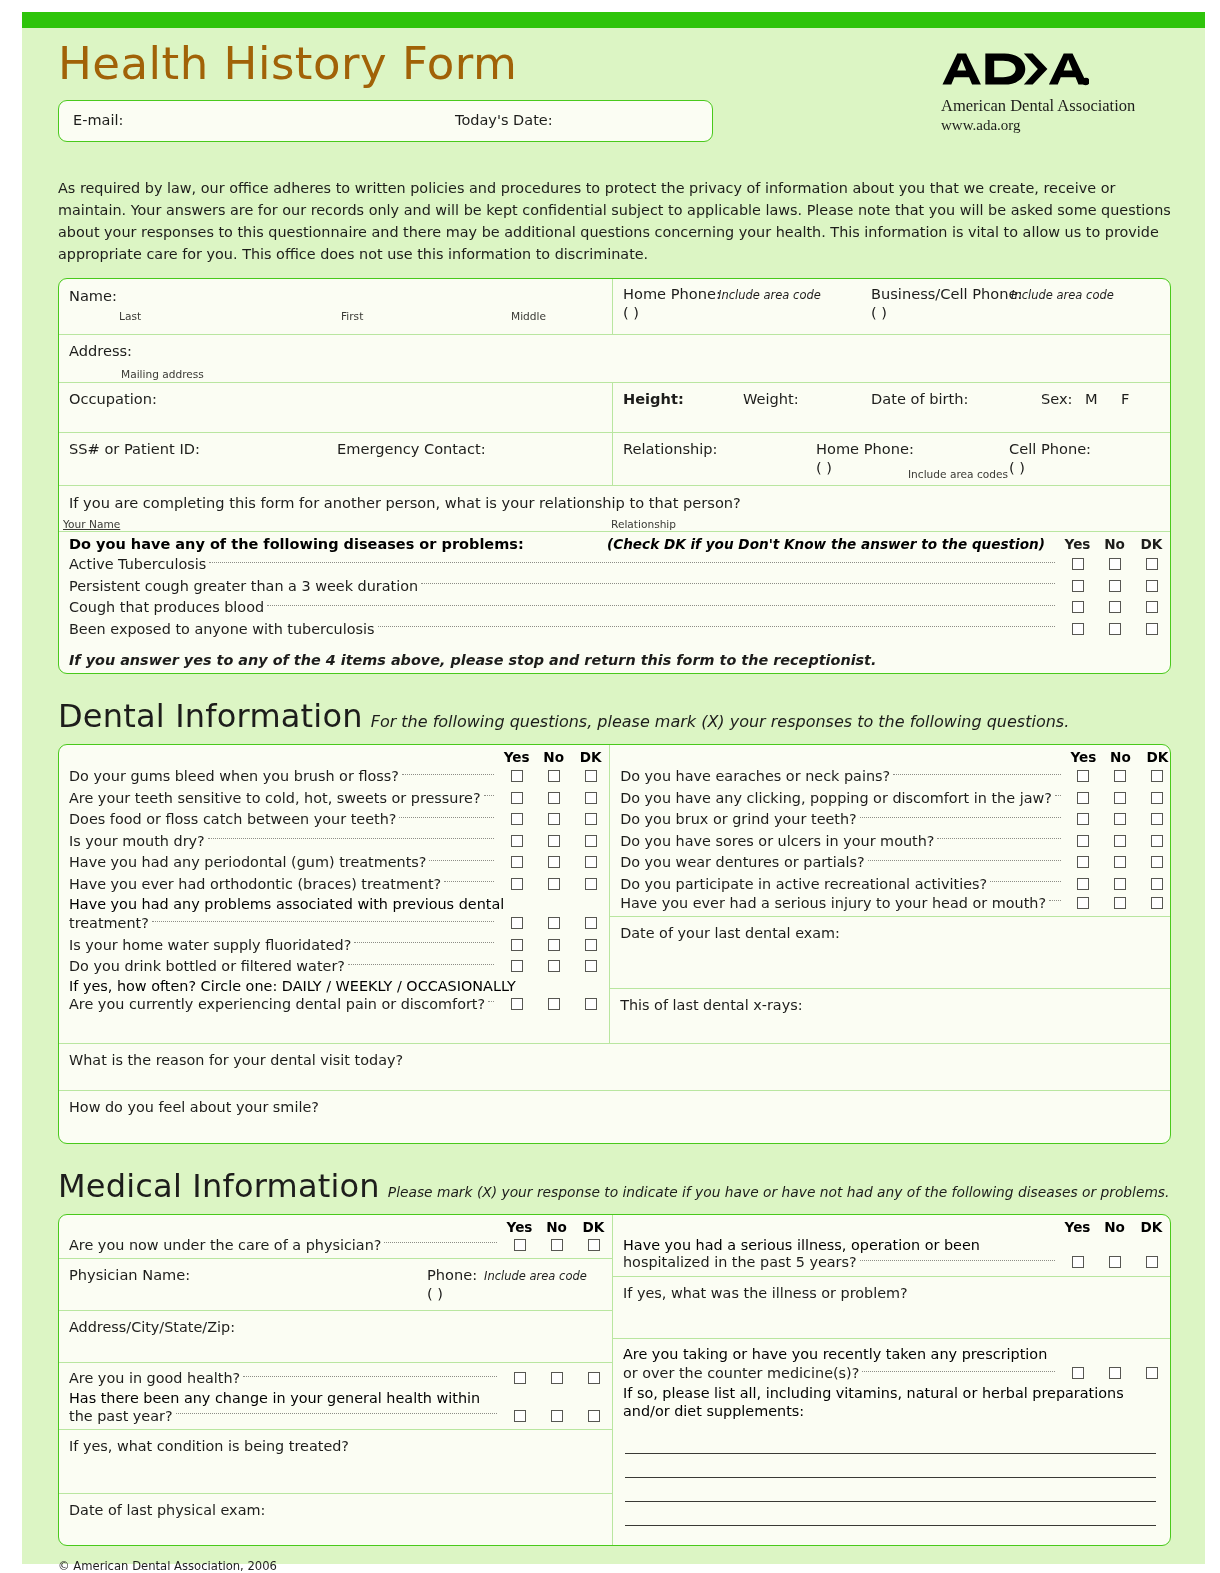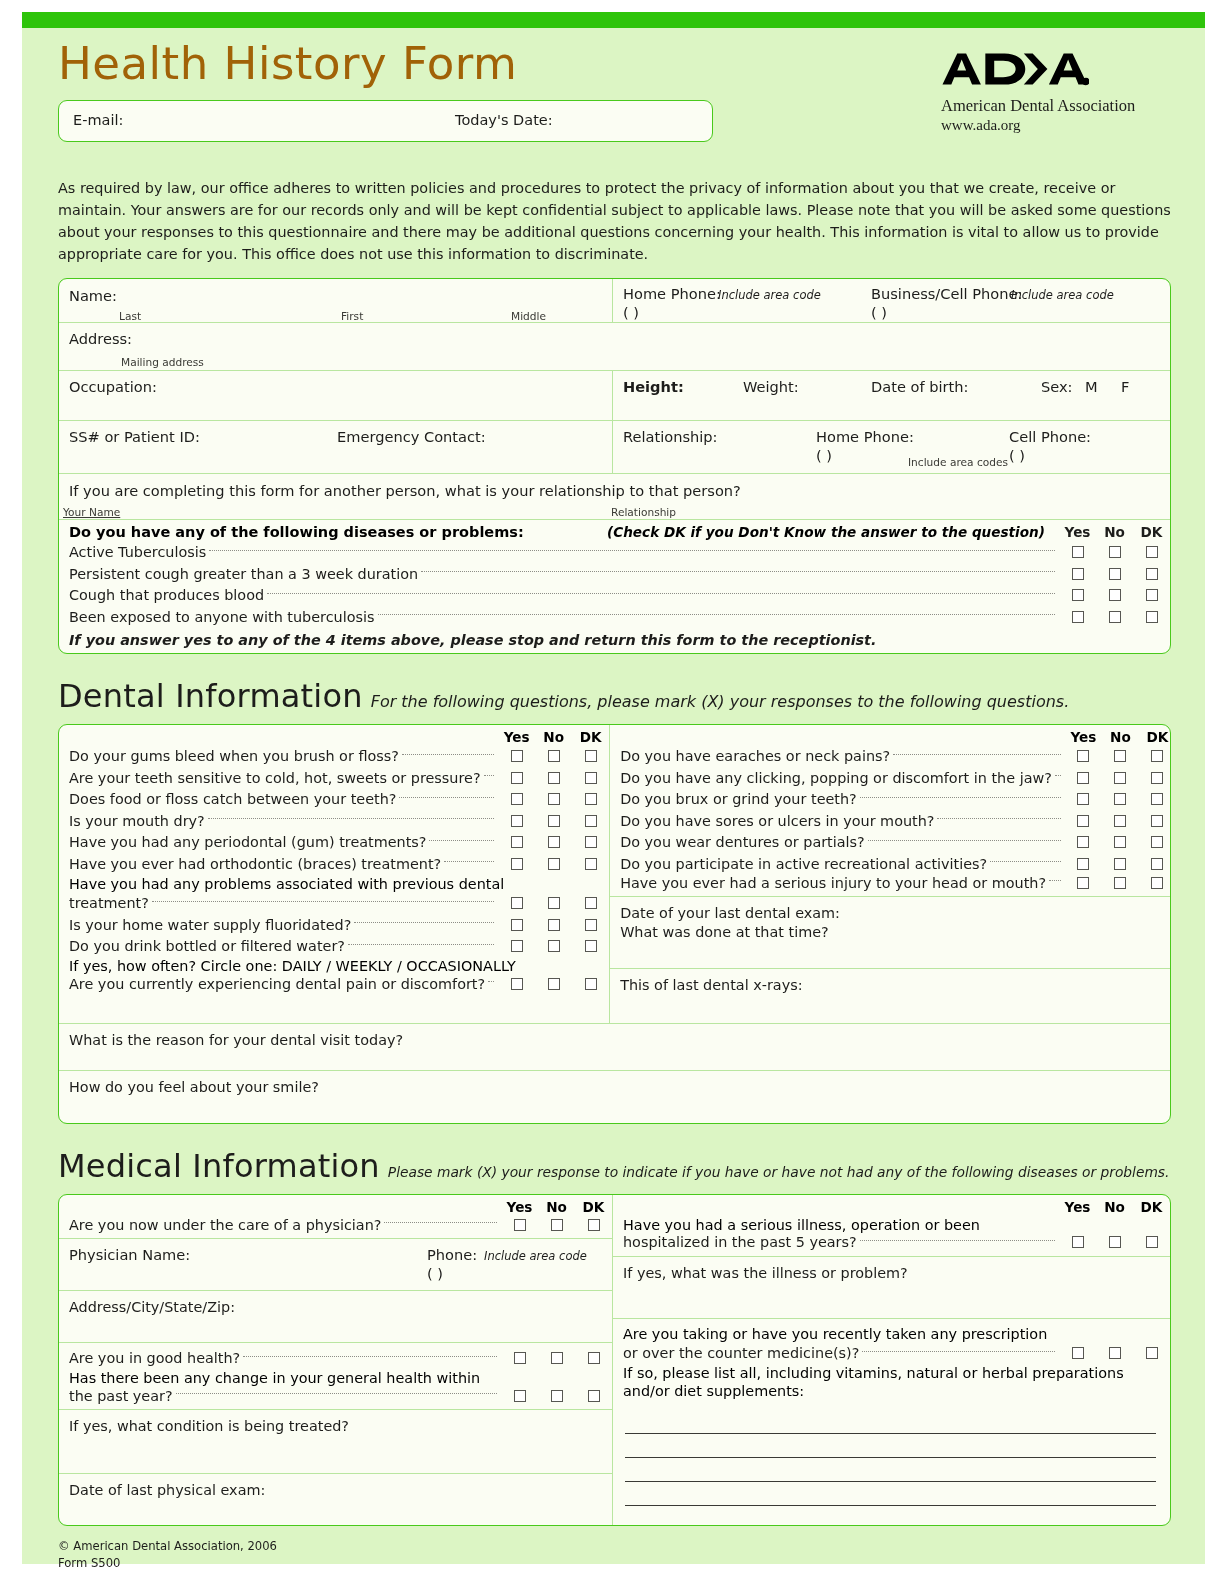"Name:" div.pi-row { height: 44px -> 56px }
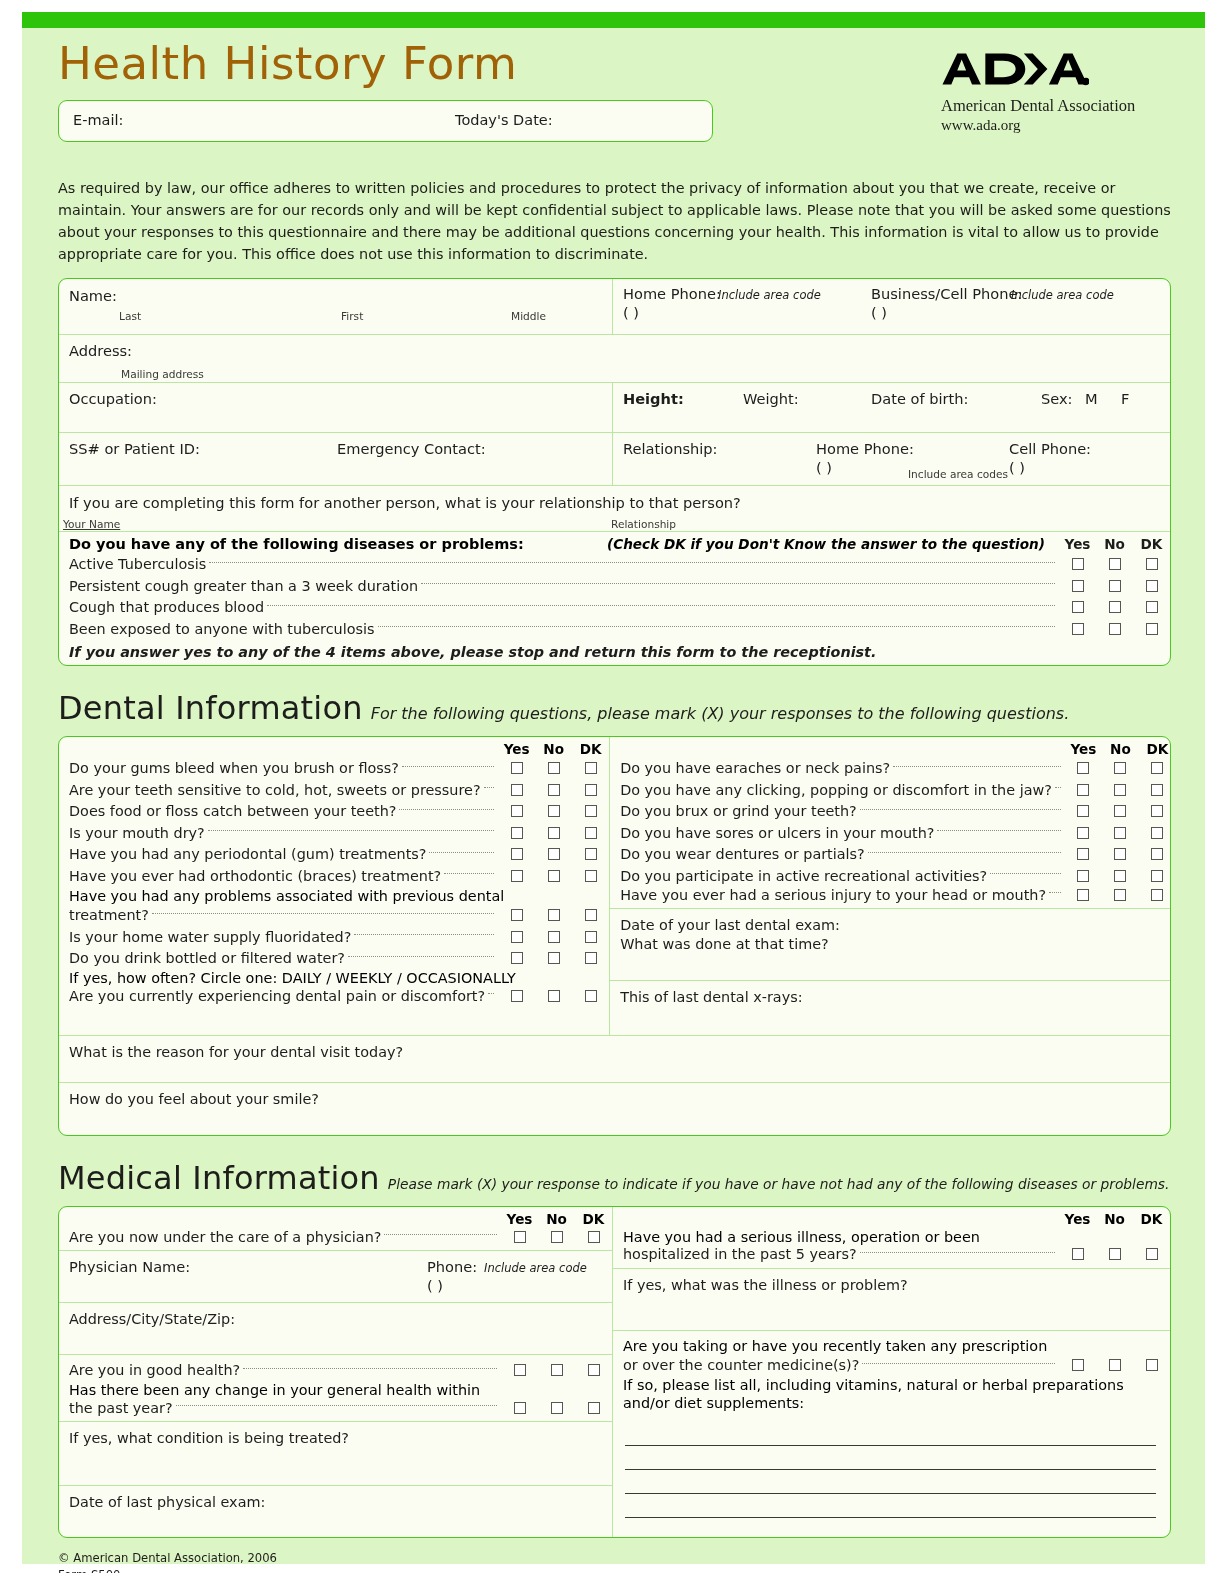"If you answer yes to" .warn { margin-top: none -> 8px }
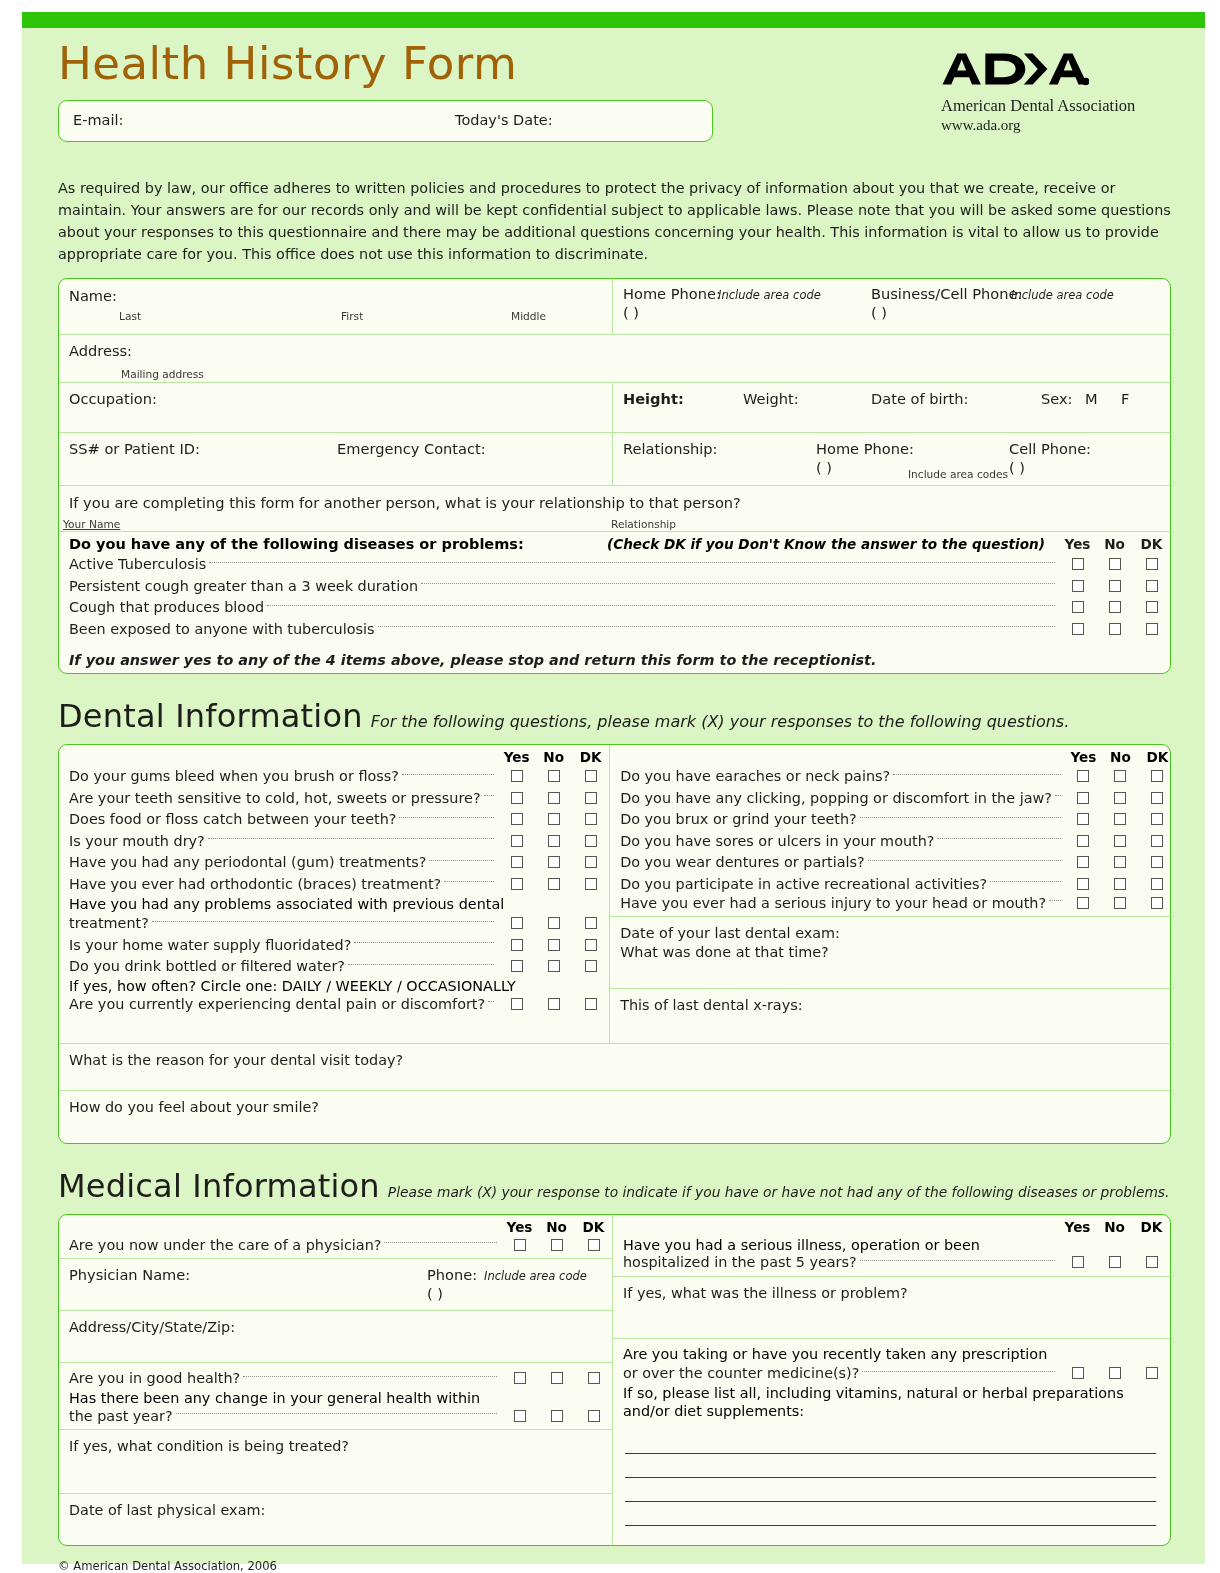"What was done at that" span.sp { html: <span>What was done at that time?</span> -> none }
